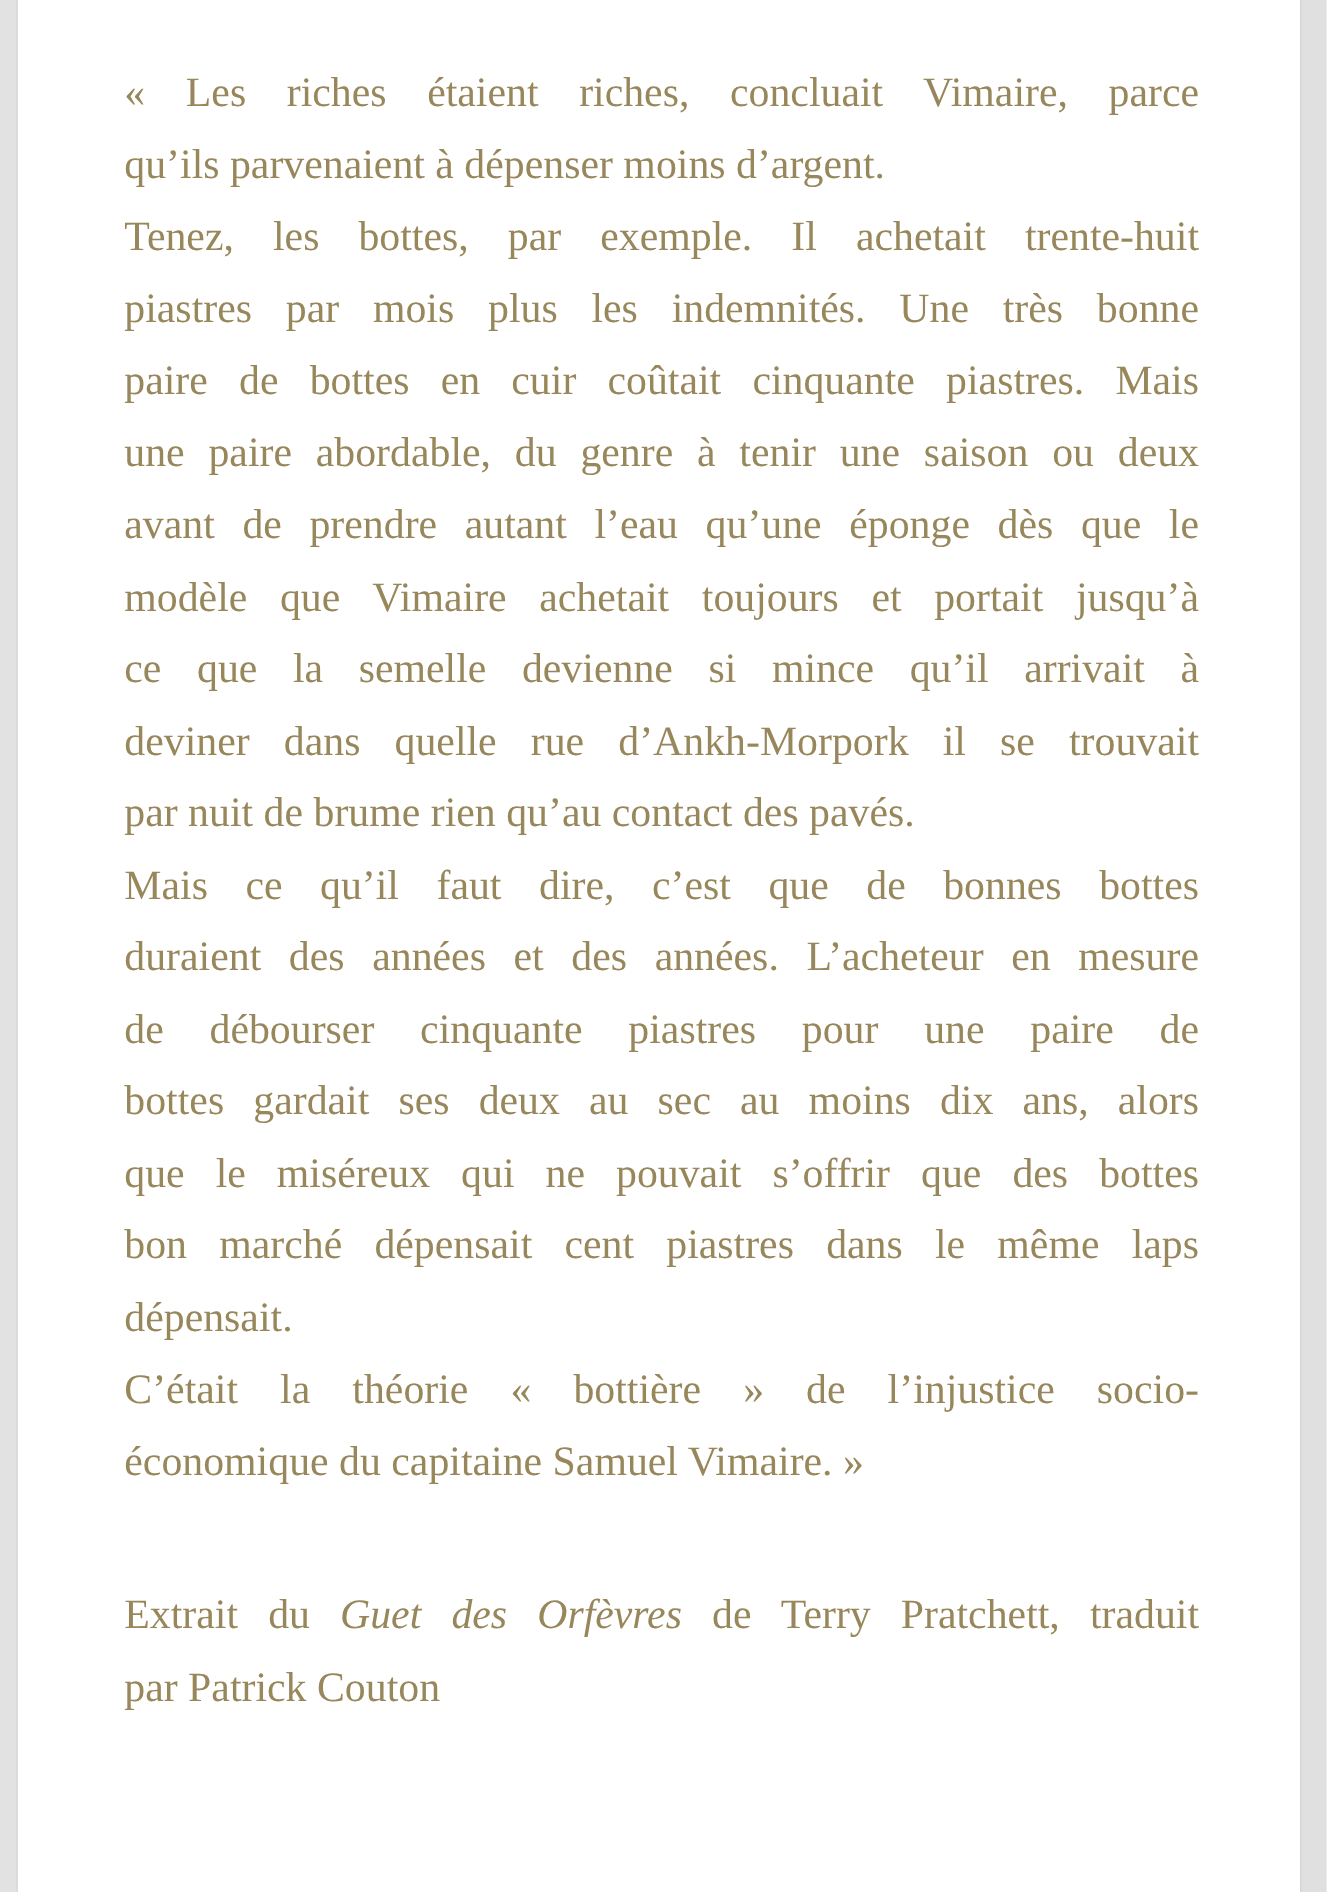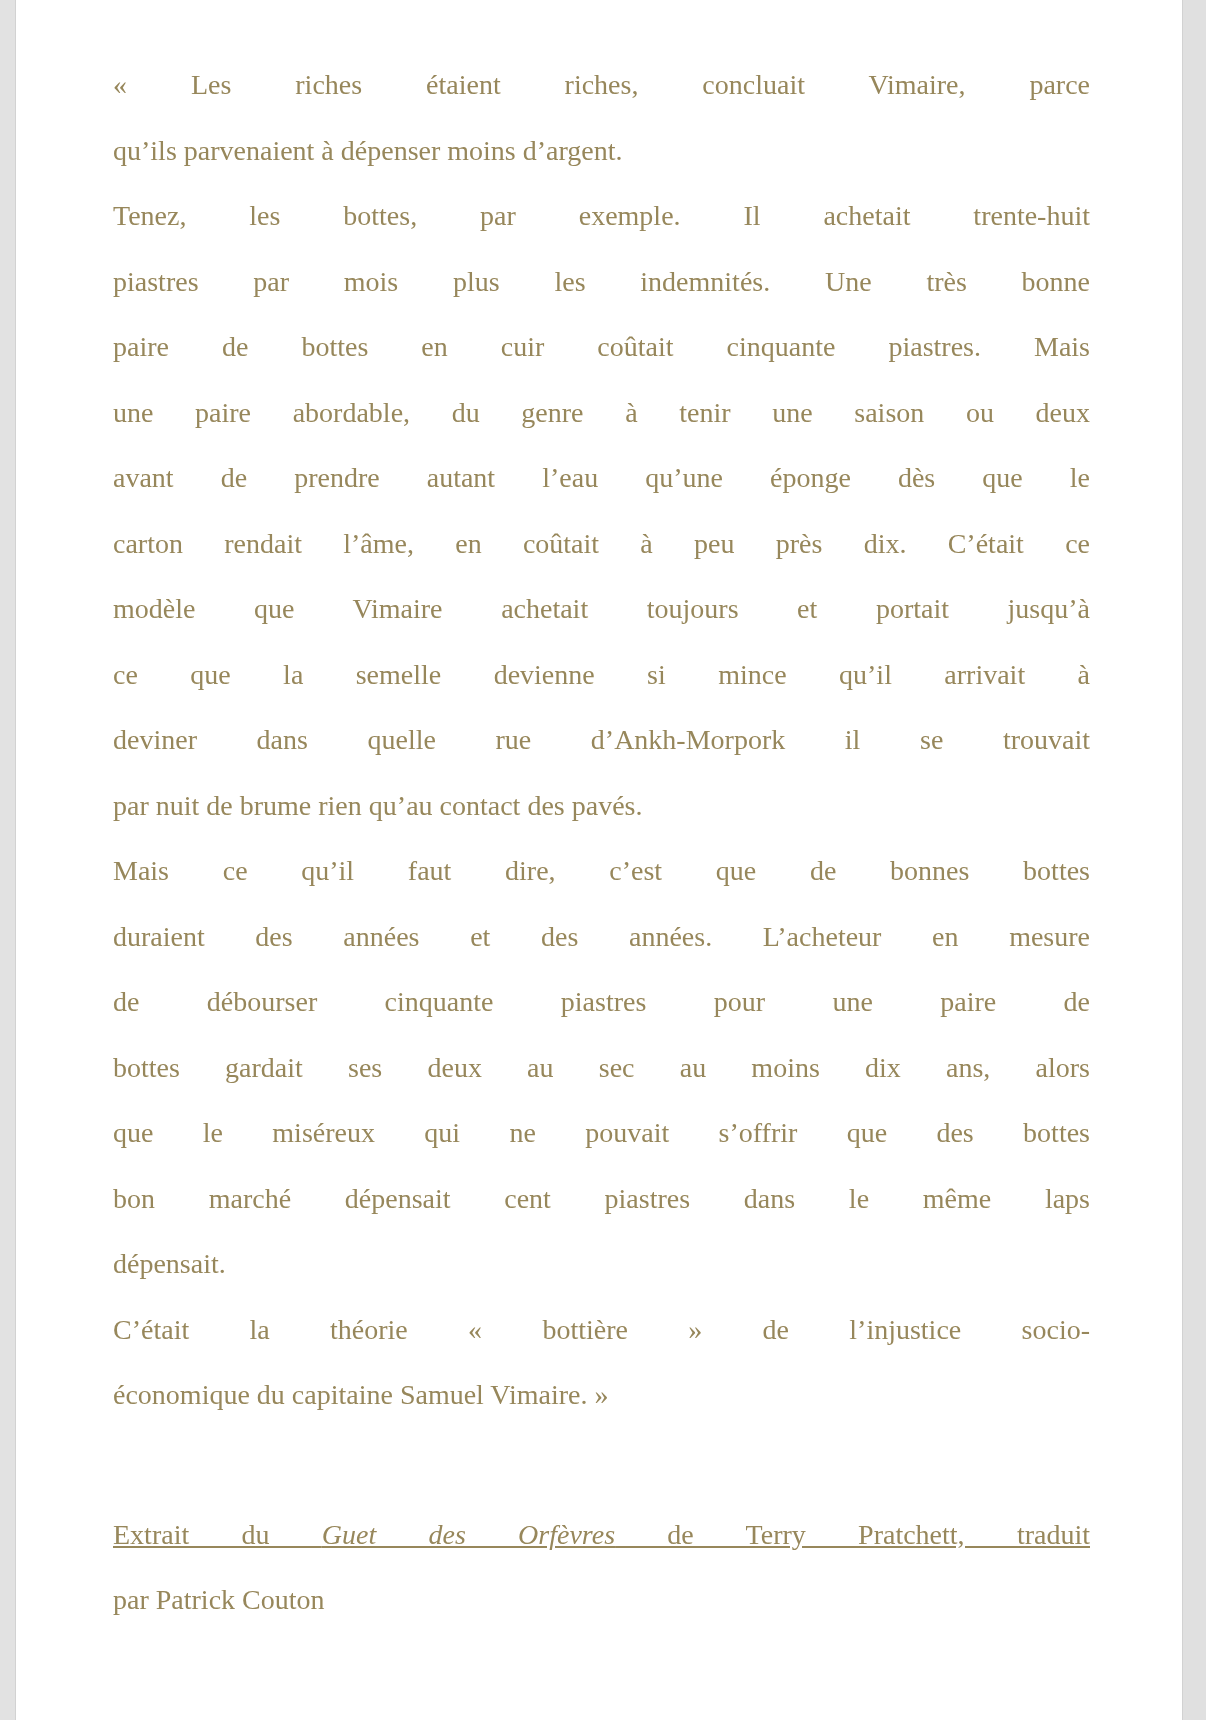"« Les riches étaient riches," .text-block { font-size: 28px -> 38px }
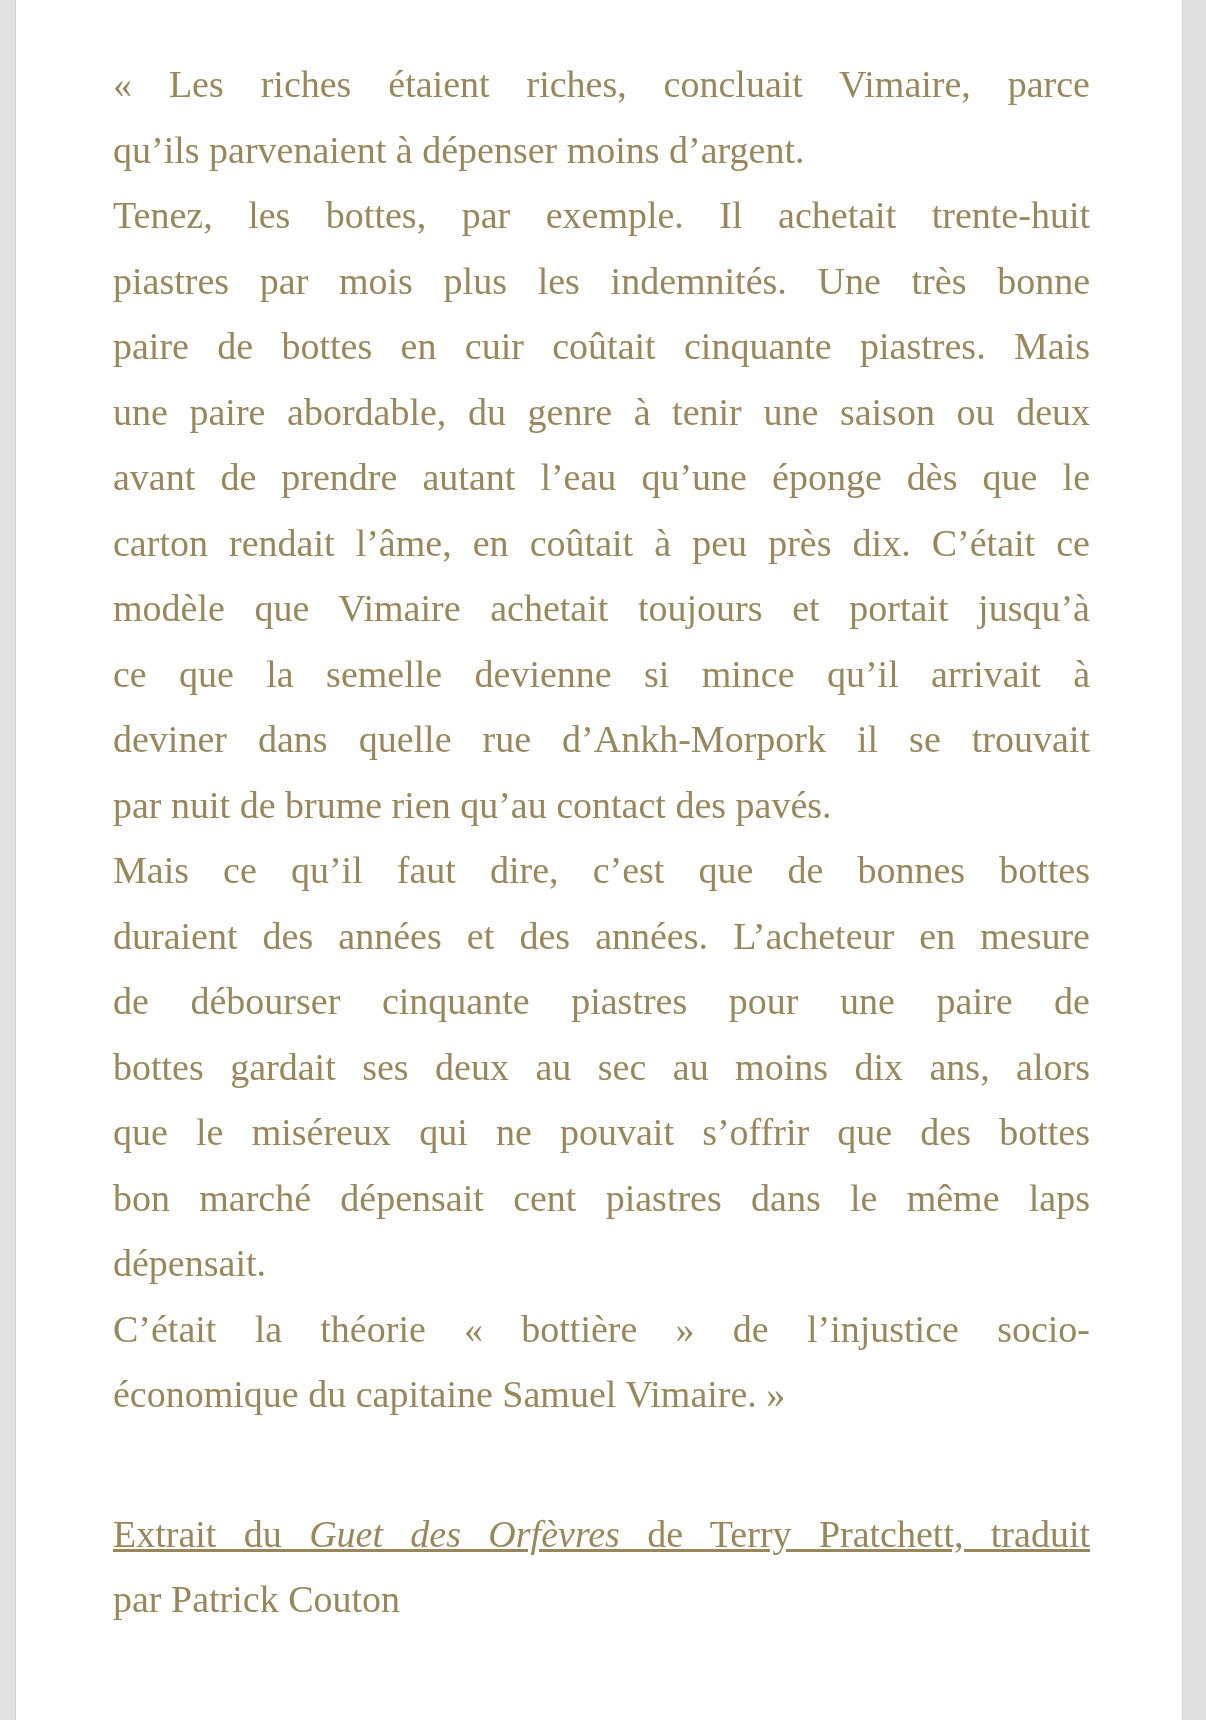"carton rendait l’âme, en coûtait" div.line { html: <div>carton rendait l’âme, en coûtait à peu près dix. C’était ce</div> -> none }
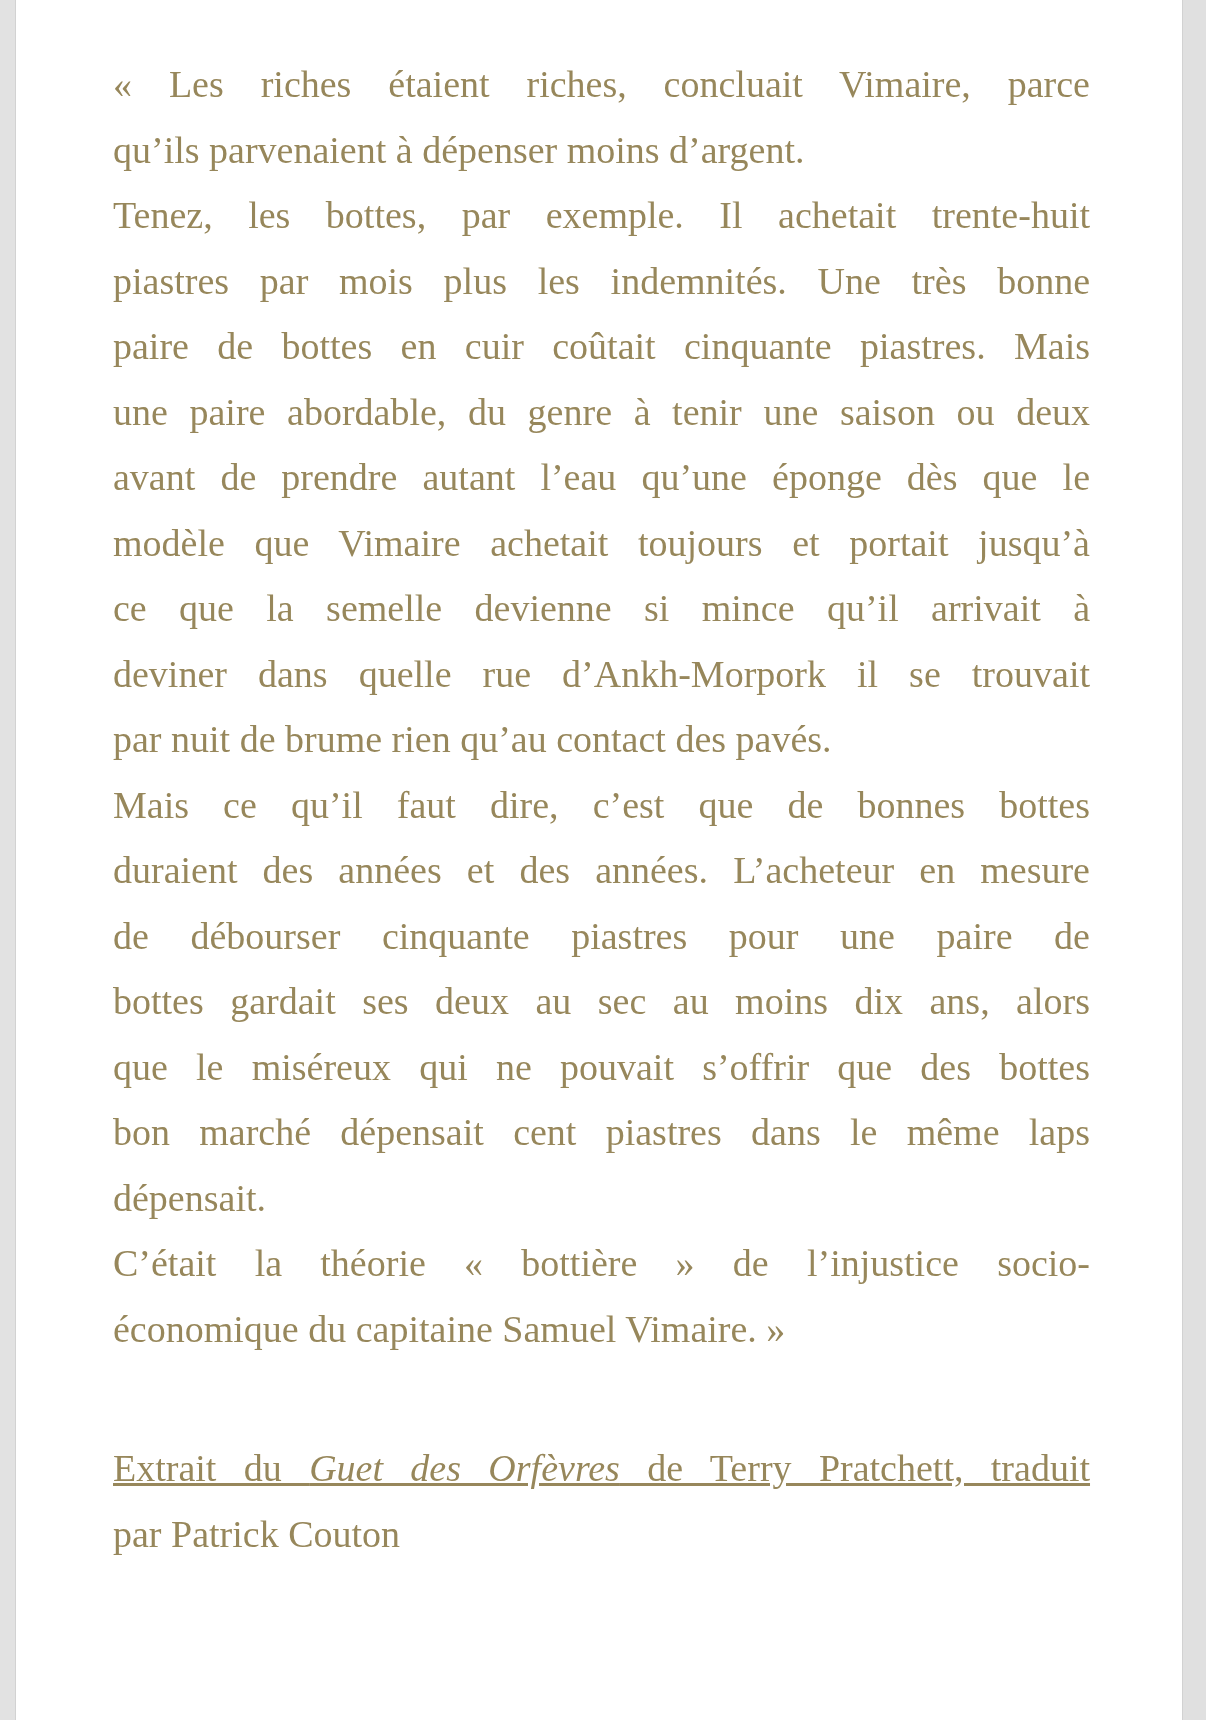"Extrait du Guet des Orfèvres" .attribution .line-rich { text-decoration: underline -> none }
